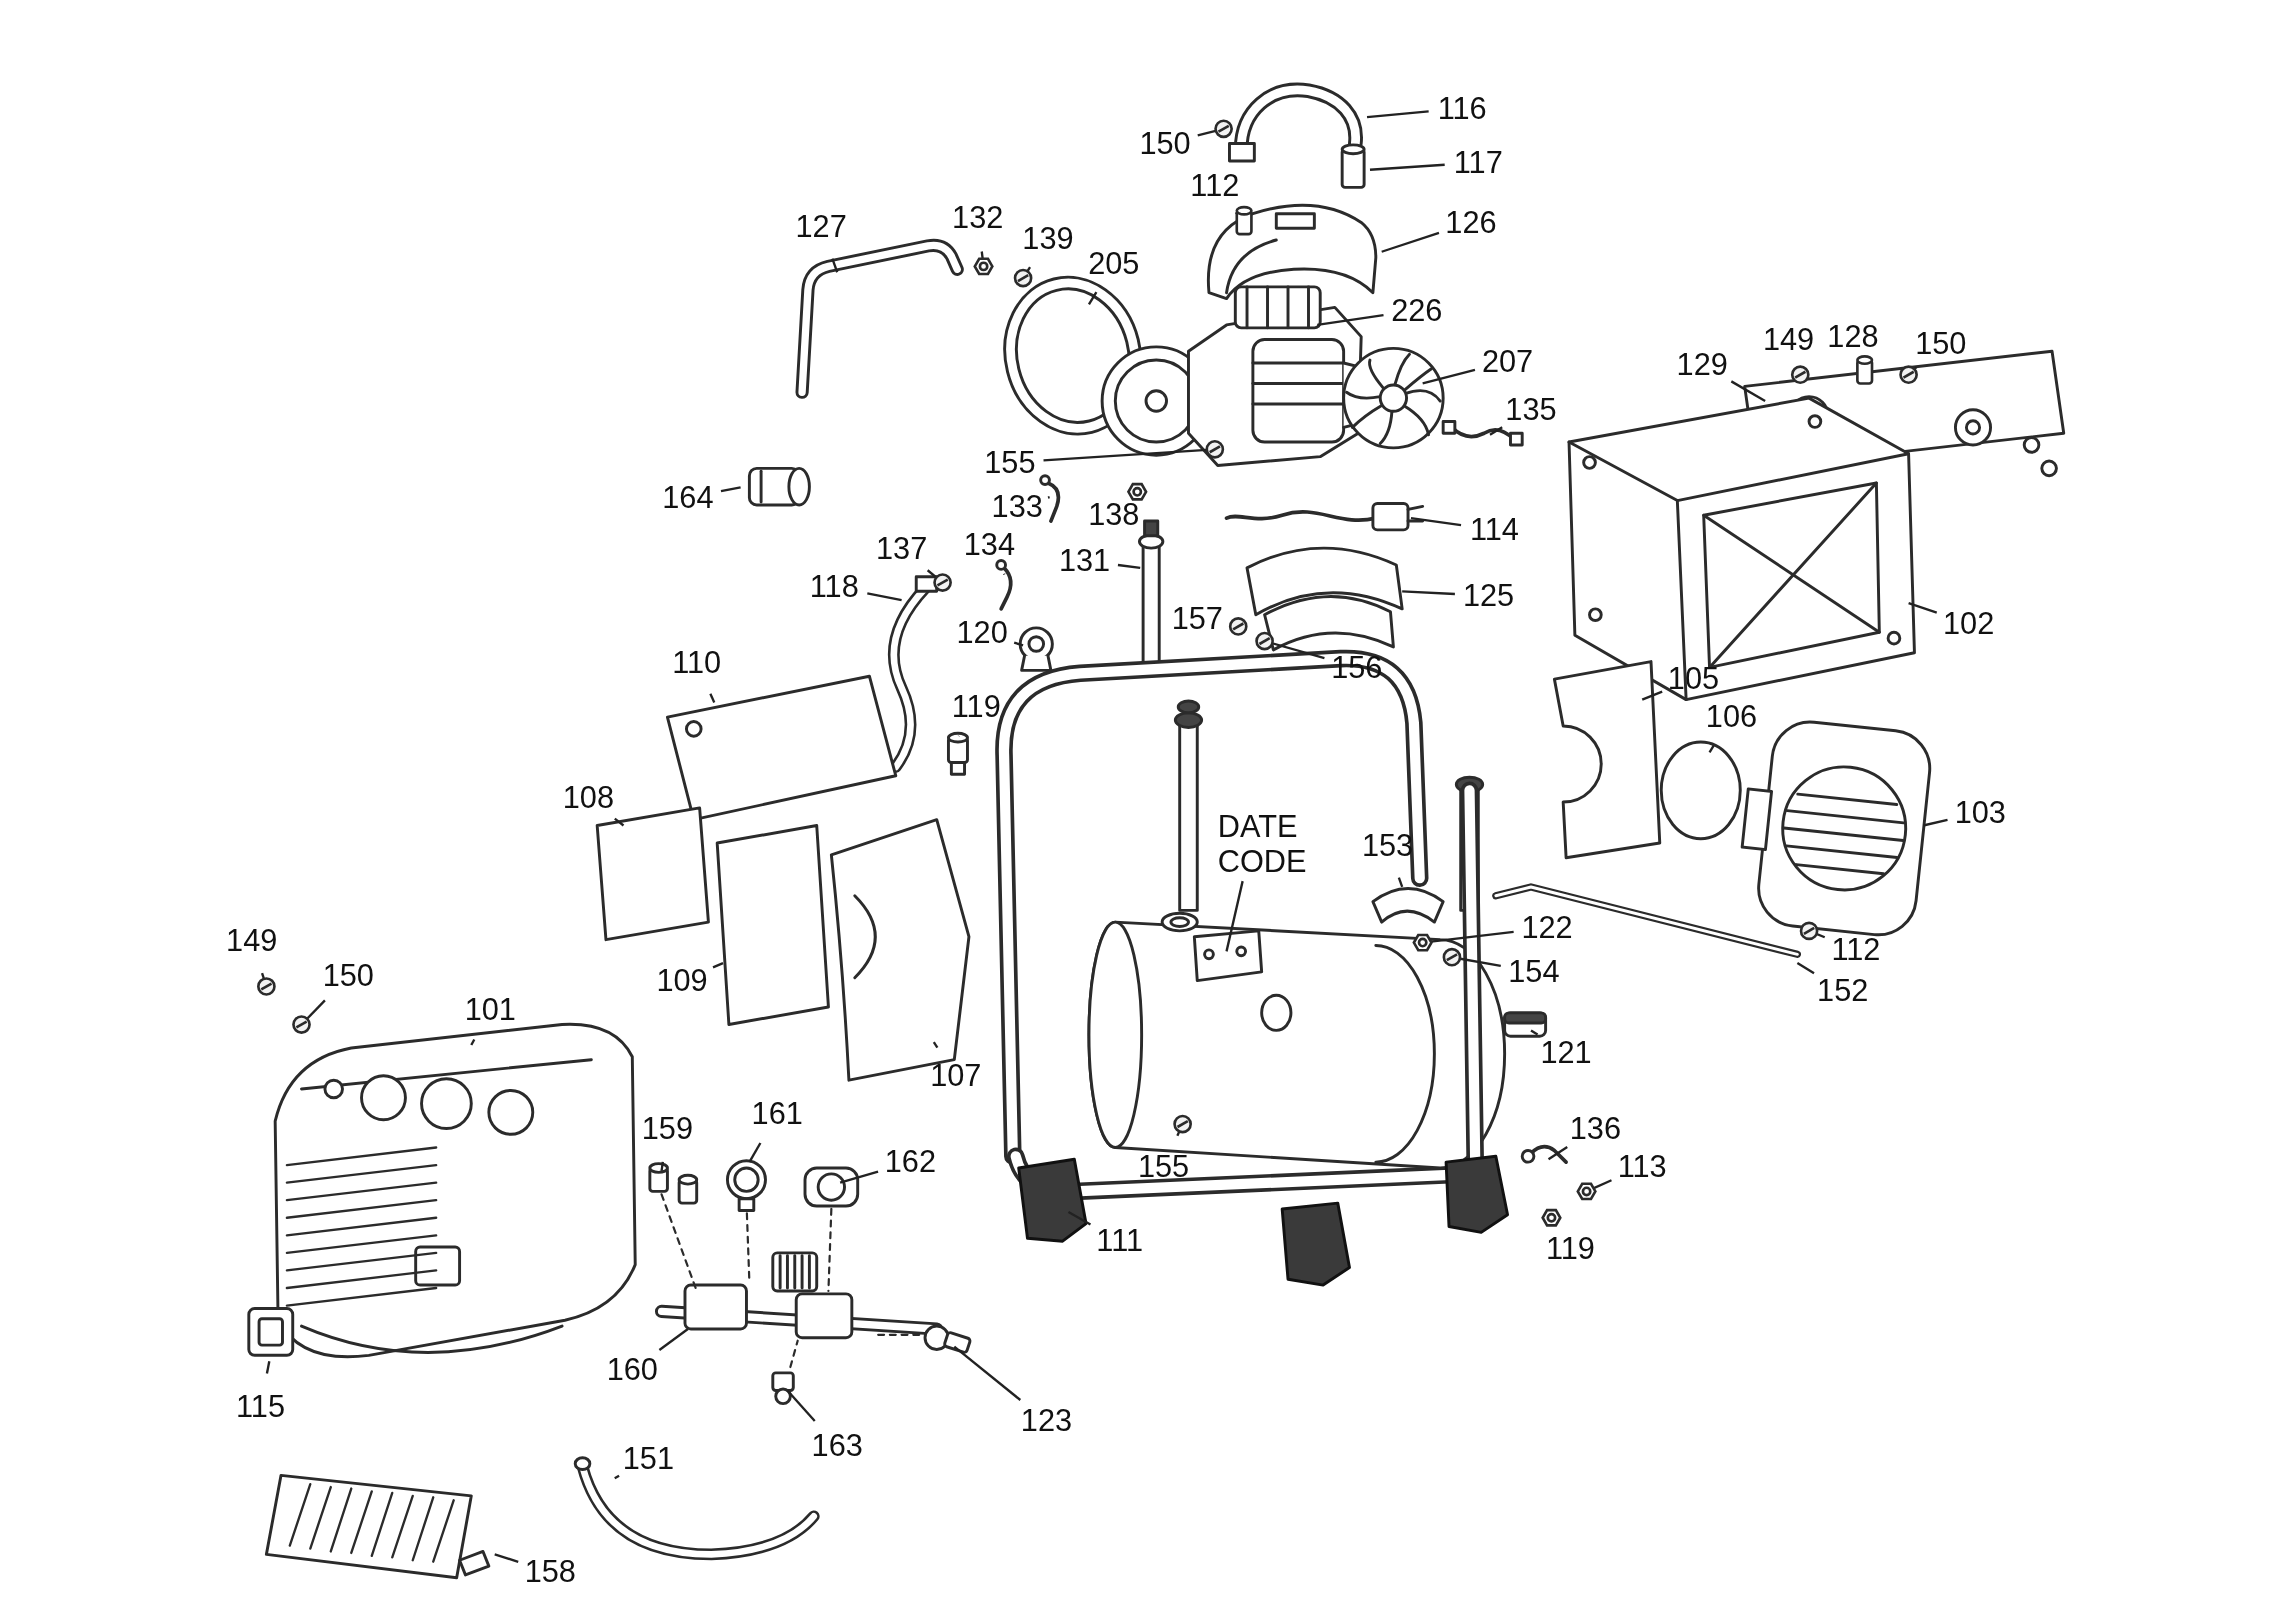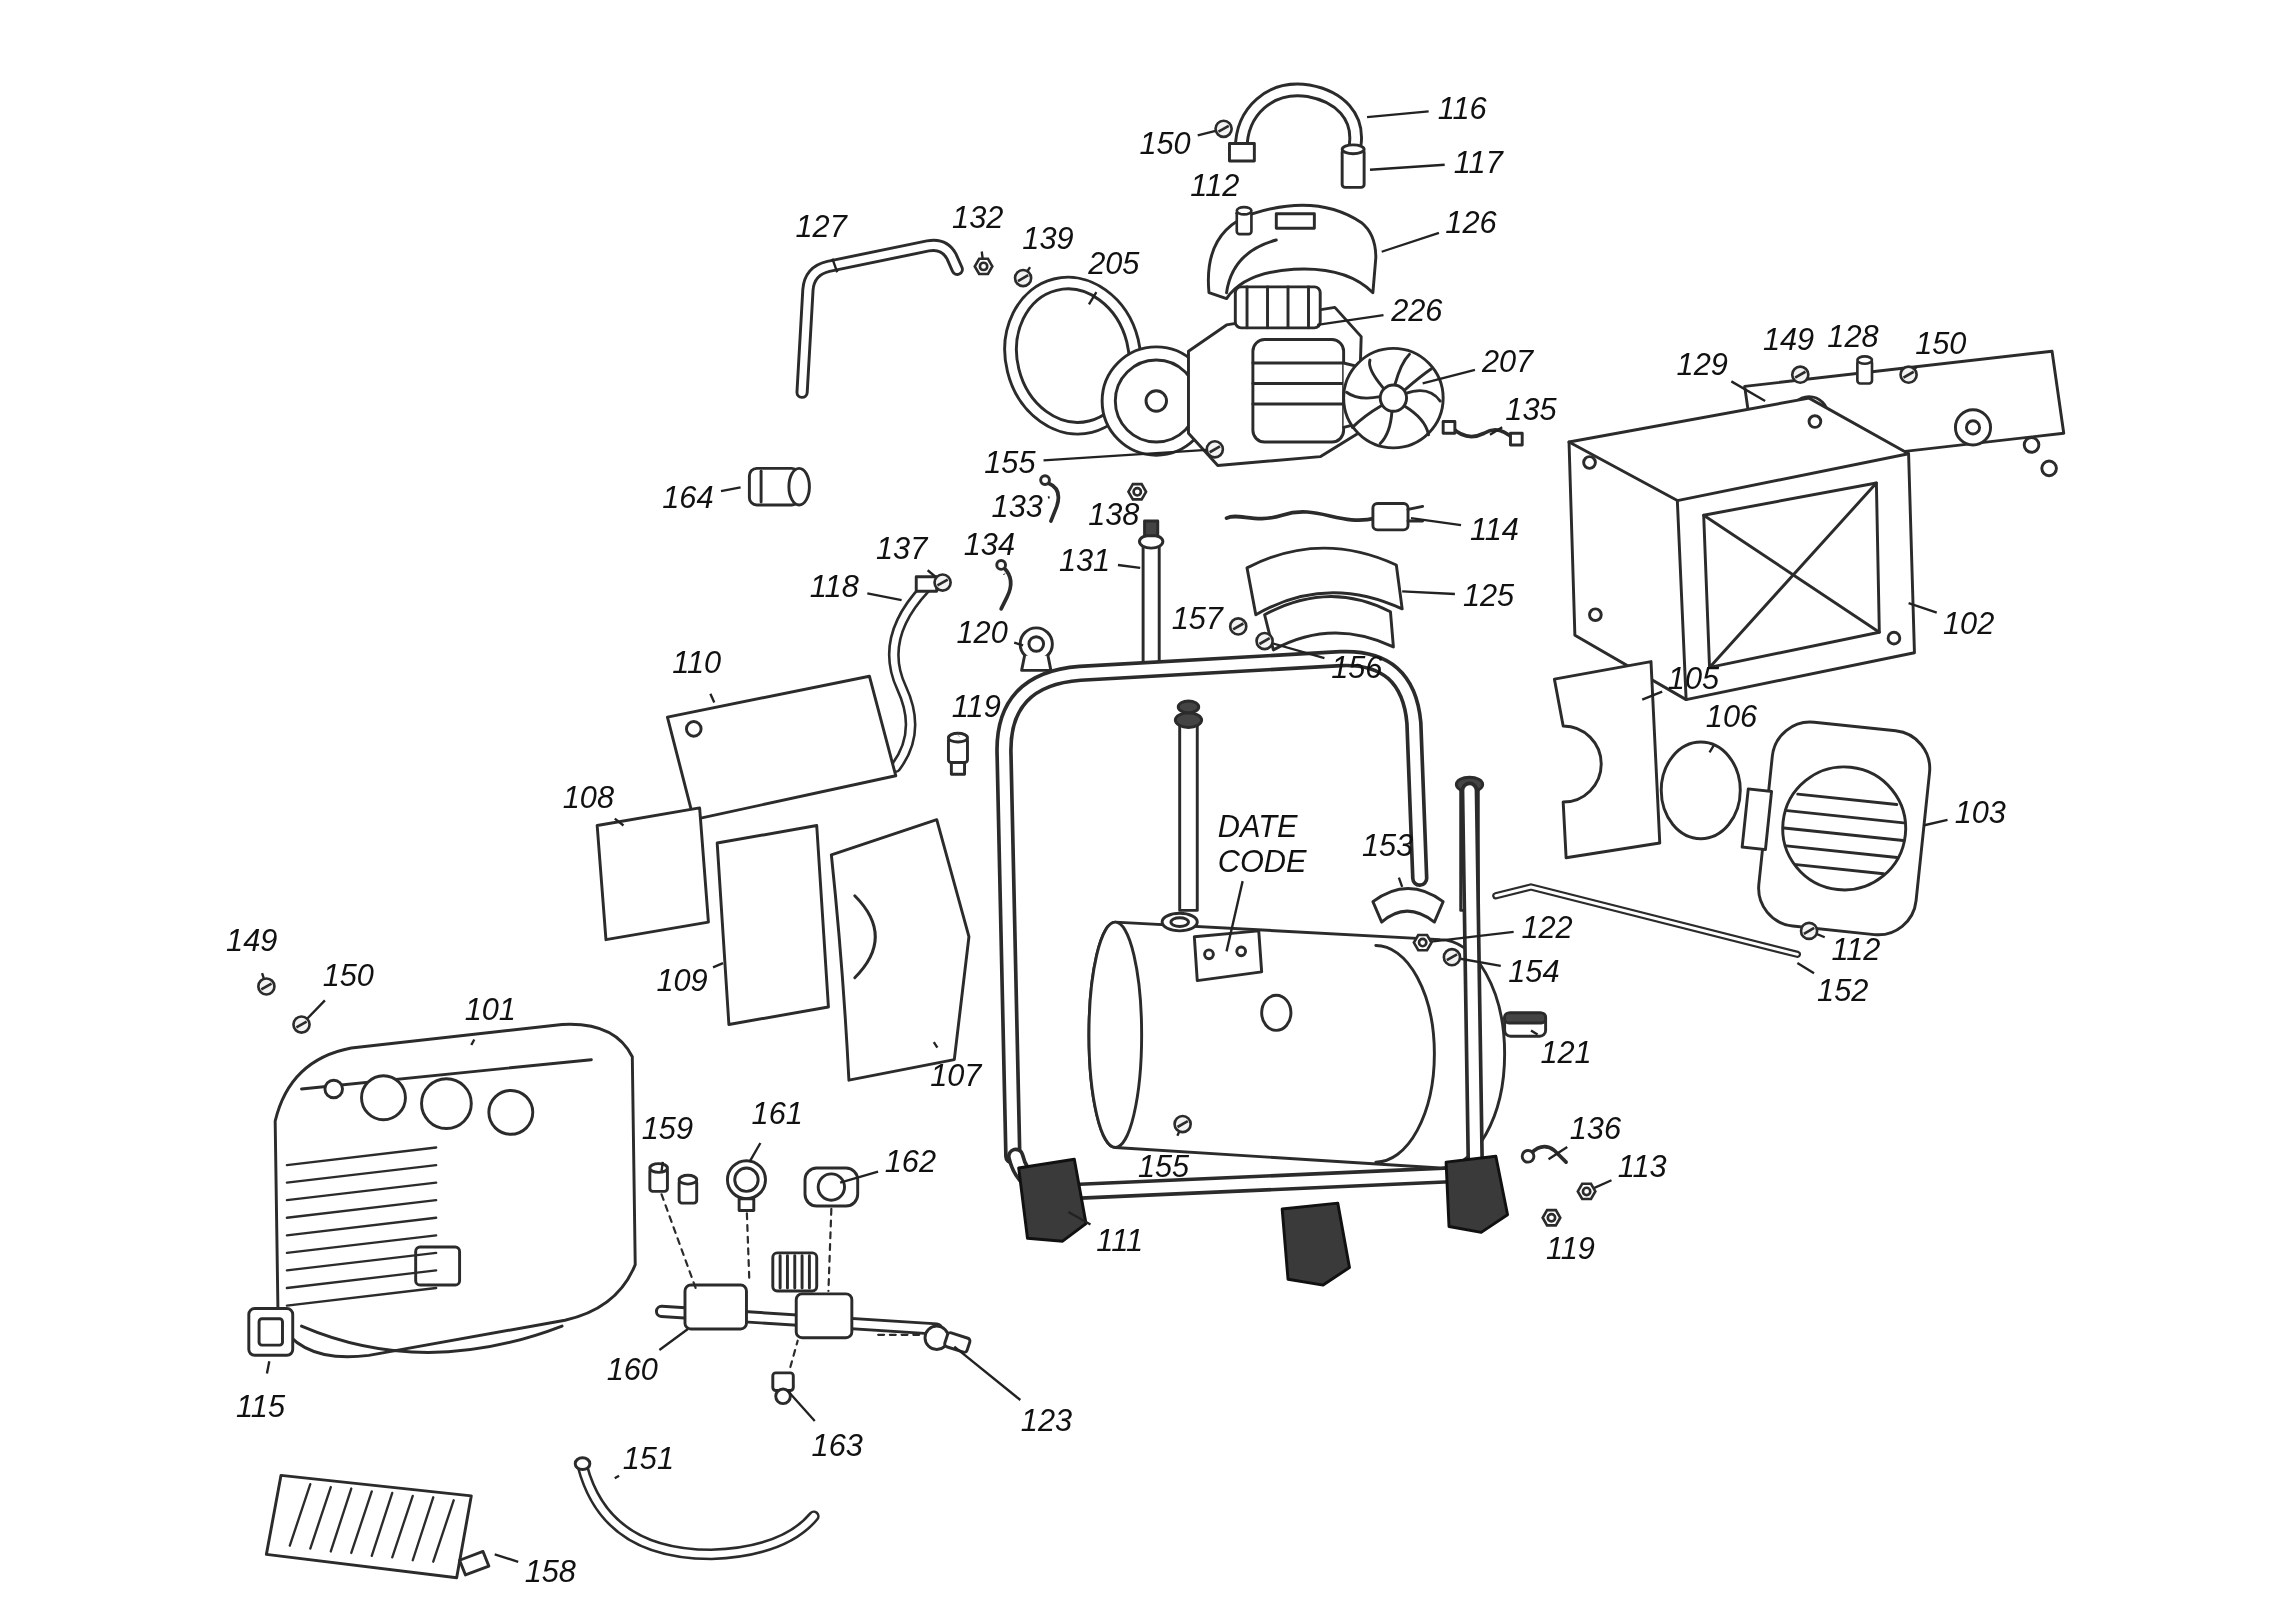"116" .stage { font-style: italic -> none }
